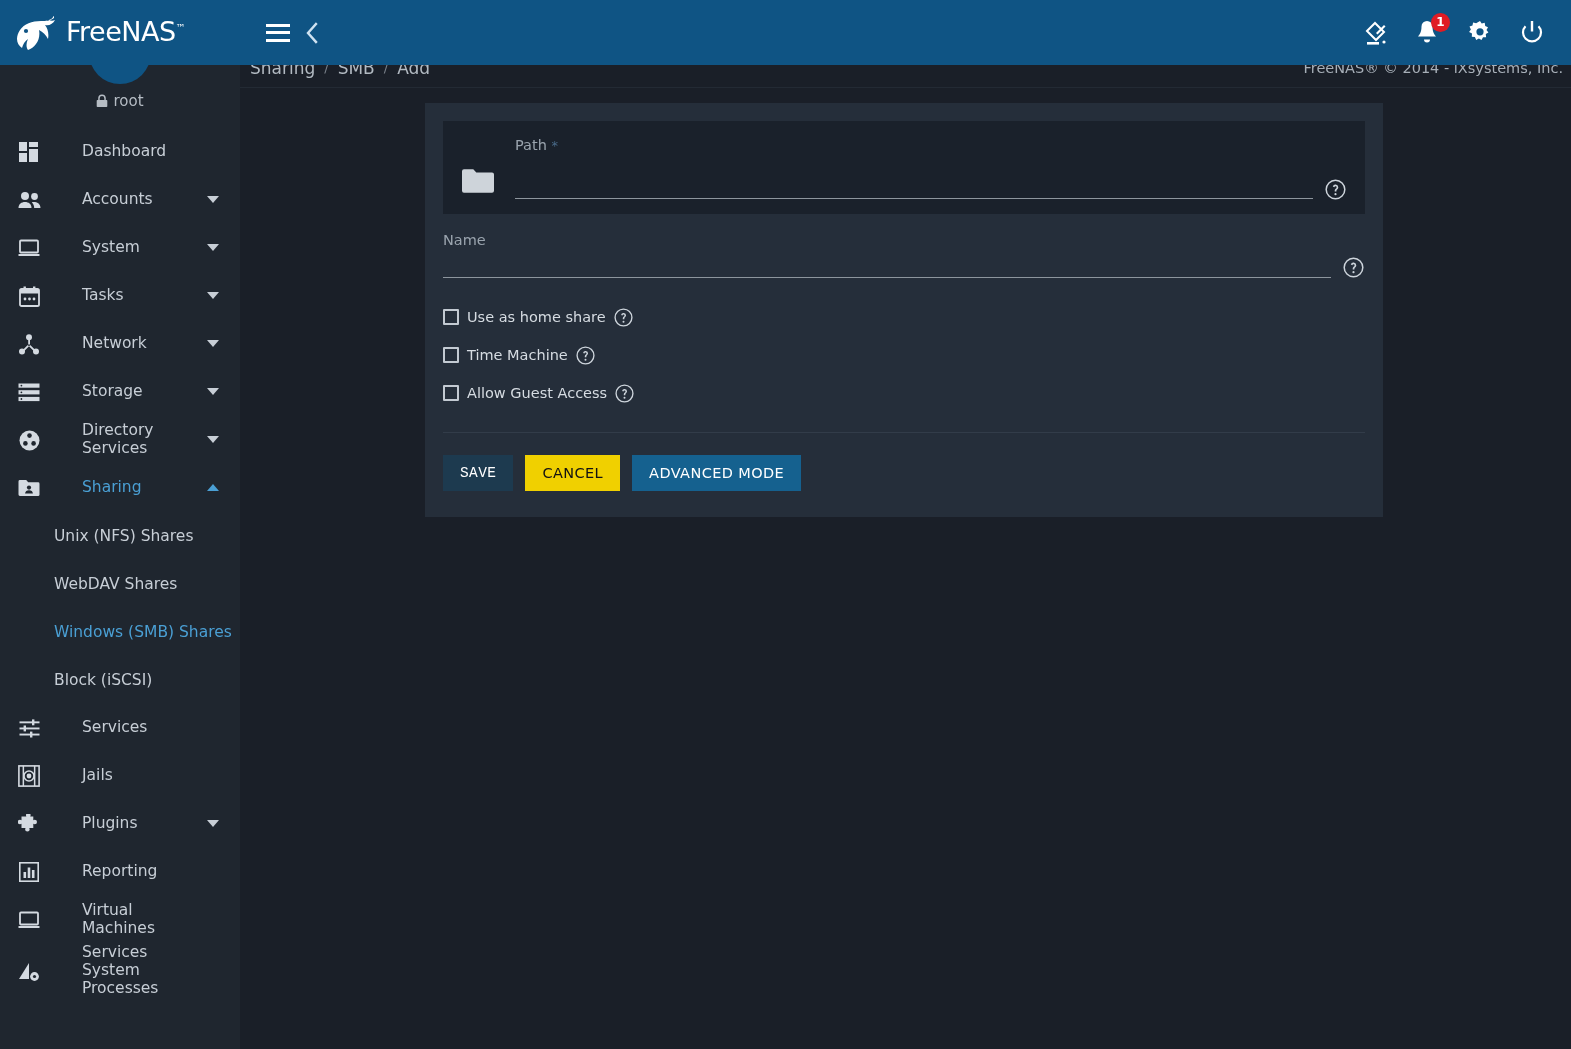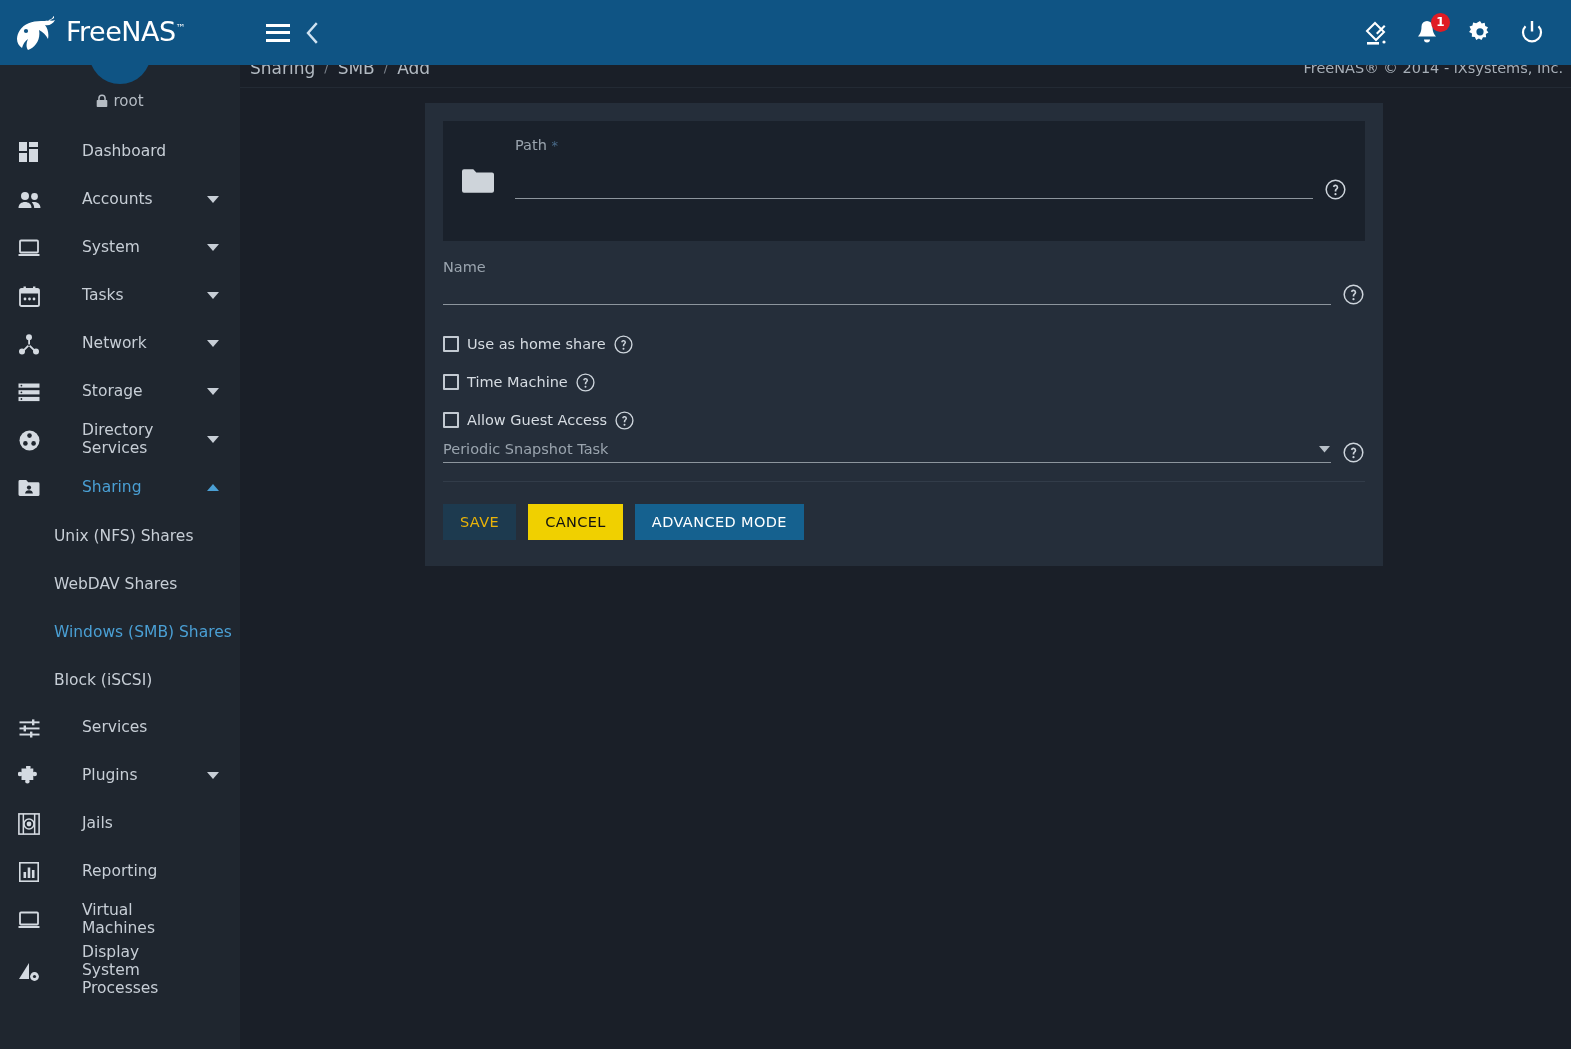"Path *" .path-block { height: 120px -> 93px }
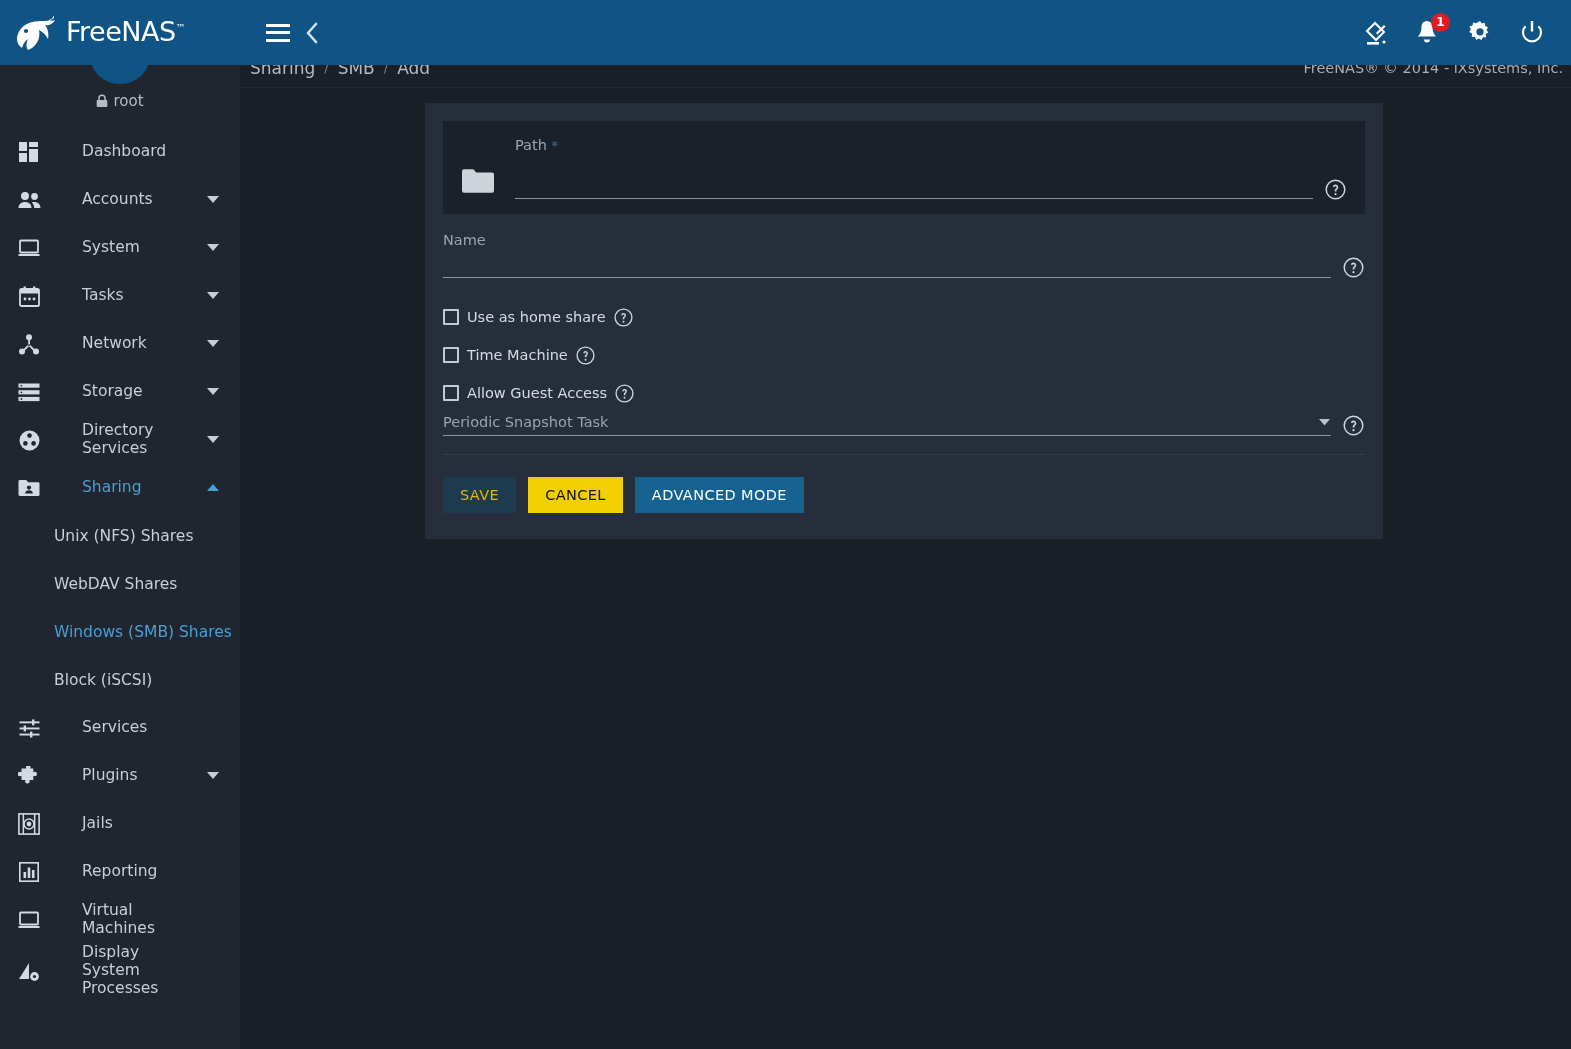"Periodic Snapshot Task" div.field-row { html: <div> <div> <div> <span>Periodic Snapshot Task</span> <span> <svg> <path></path> </svg> </span> </div> </div> <span> <svg> <circle></circle> <path></path> <circle></circle> </svg> </span> </div> -> none }
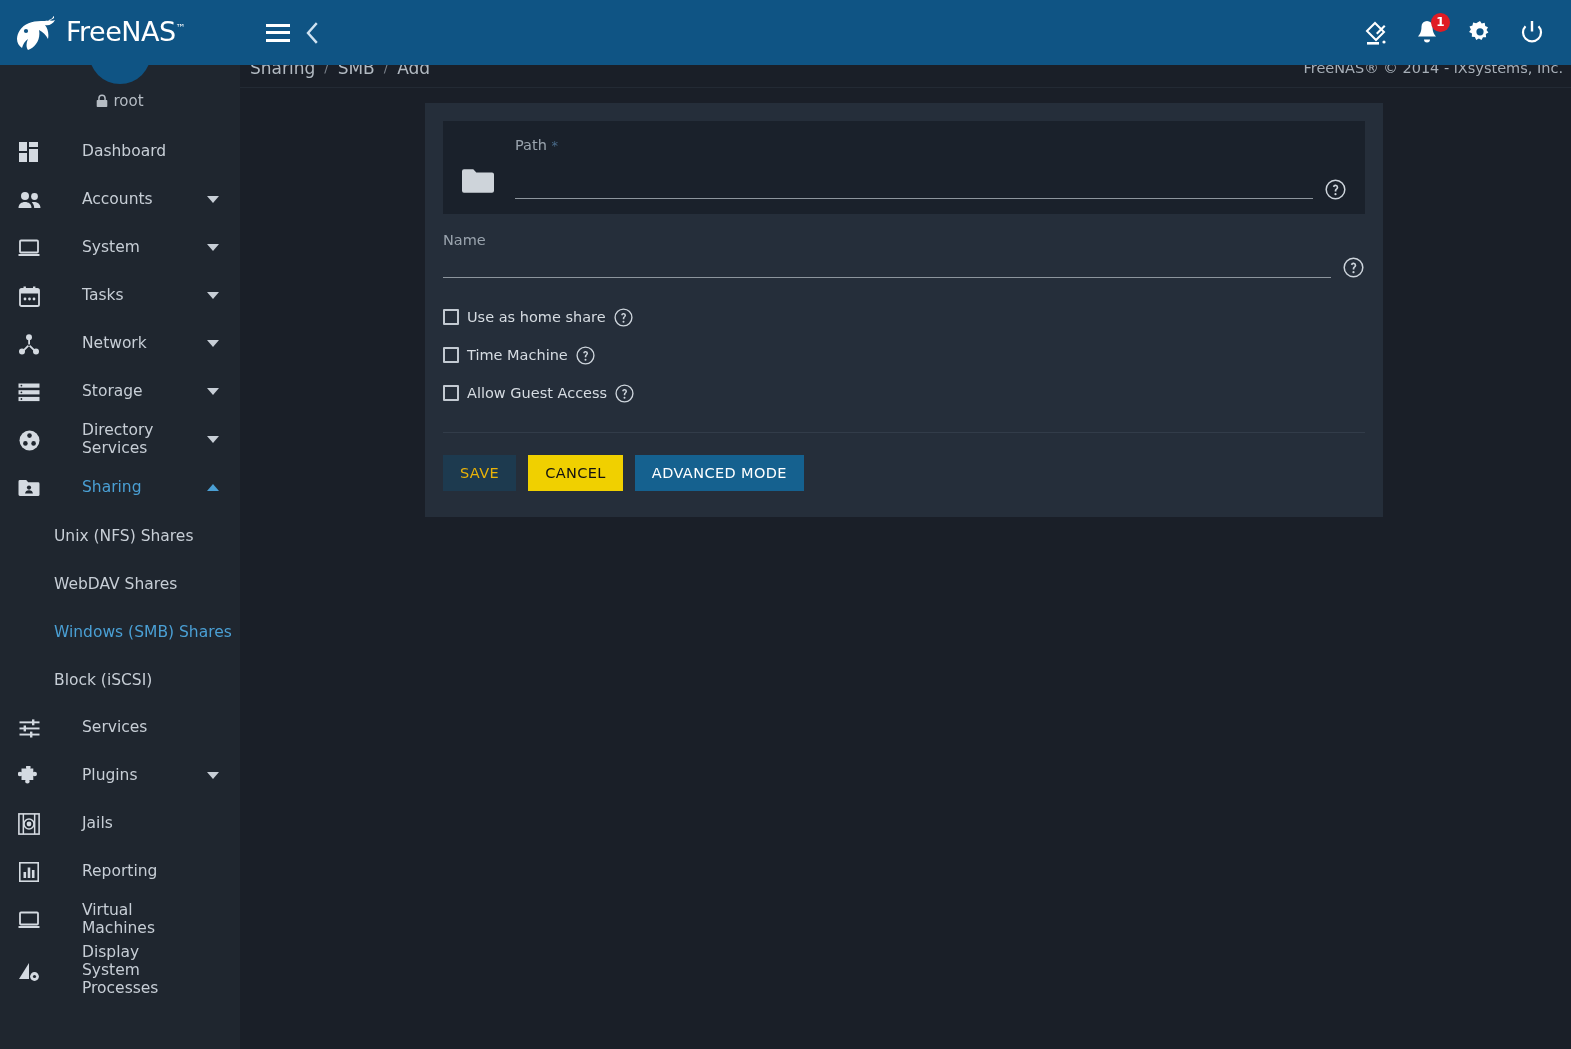"SAVE" .btn-save { color: #eab308 -> #ffffff; font-family: none -> Liberation Mono, monospace }
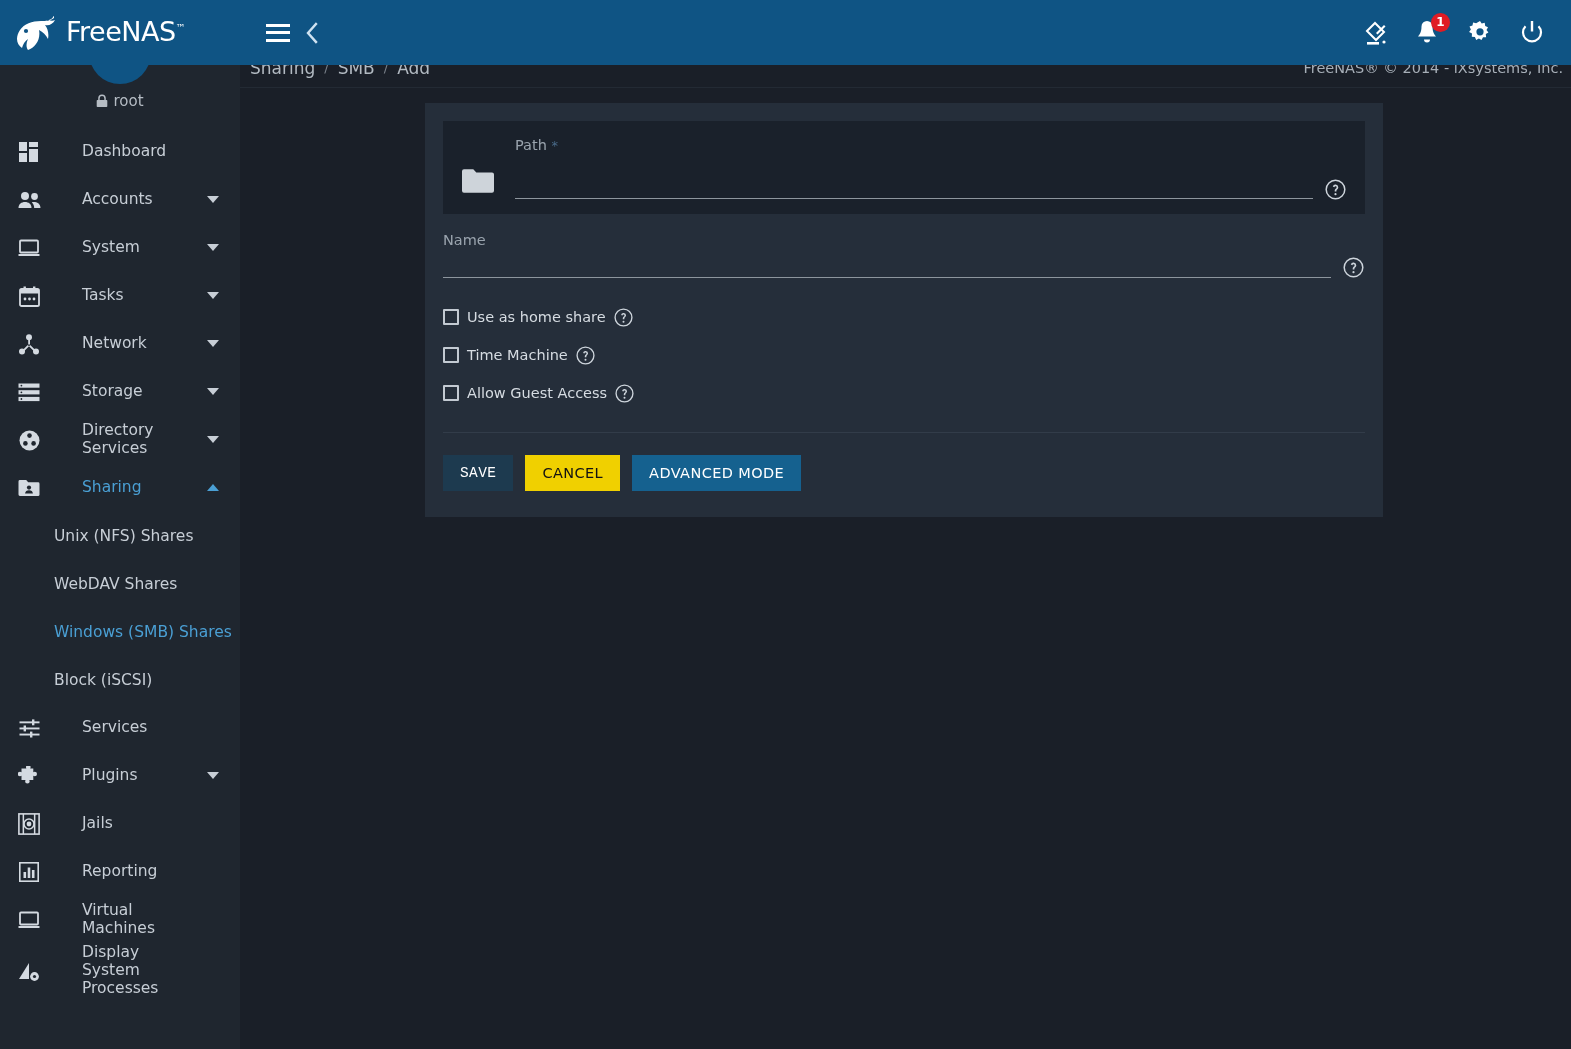"Plugins" div.nav-item { order: before "Jails" -> after "Jails" }
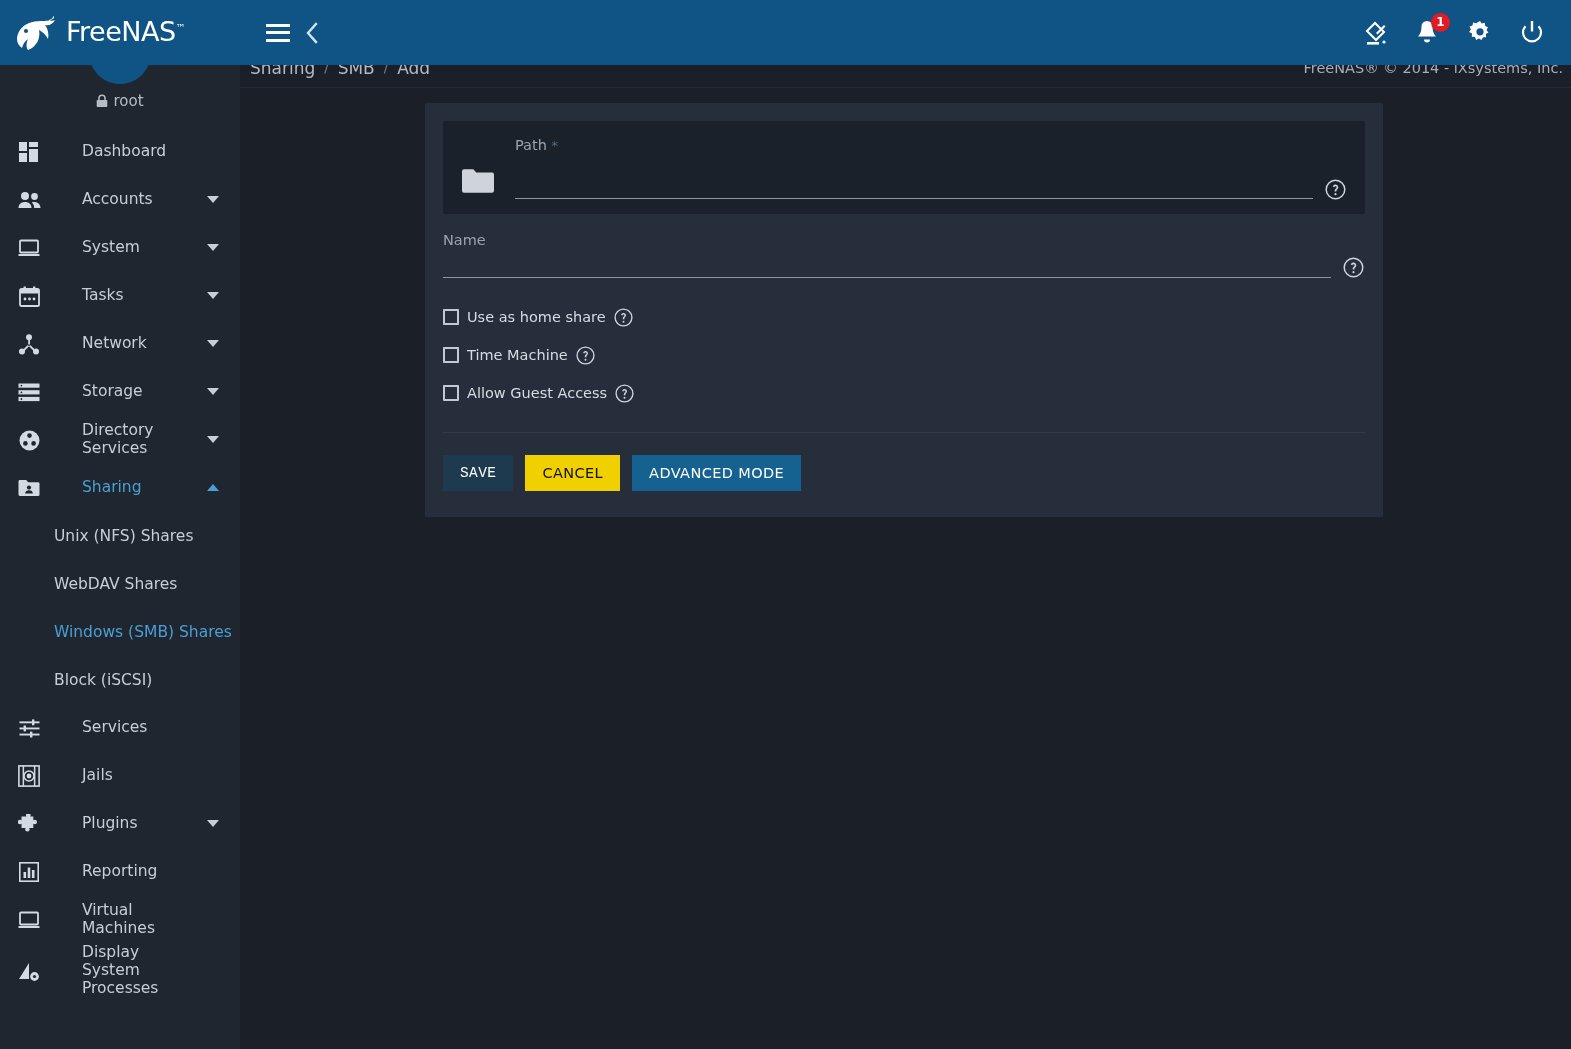"Display System Processes" span.ni-label { text: Display -> Services }
